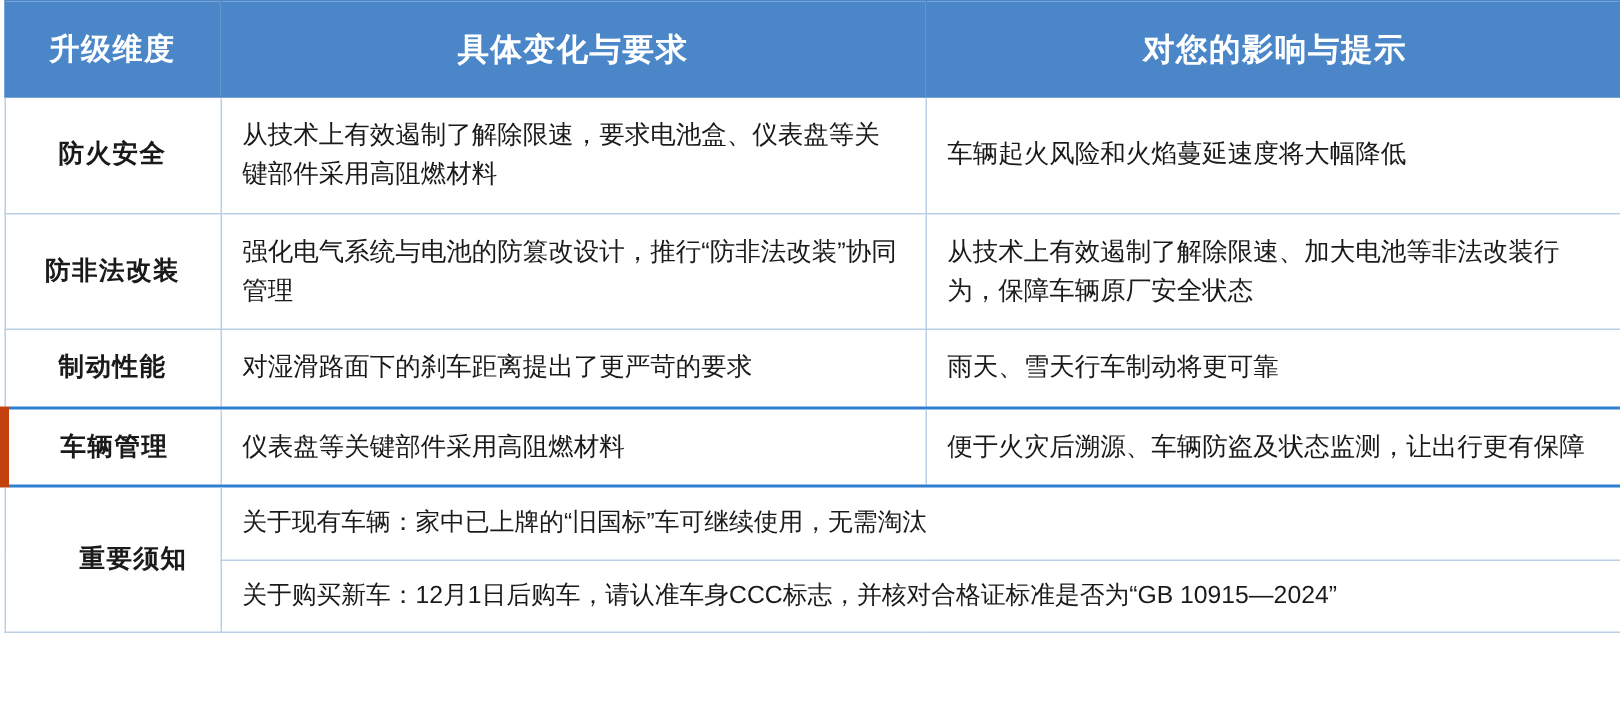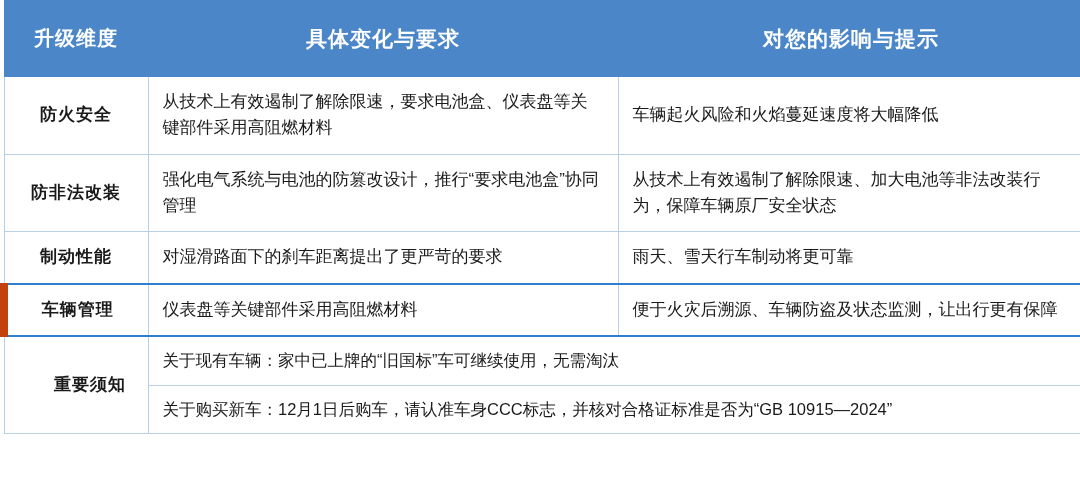"升级维度" thead th { height: 76px -> 64px }
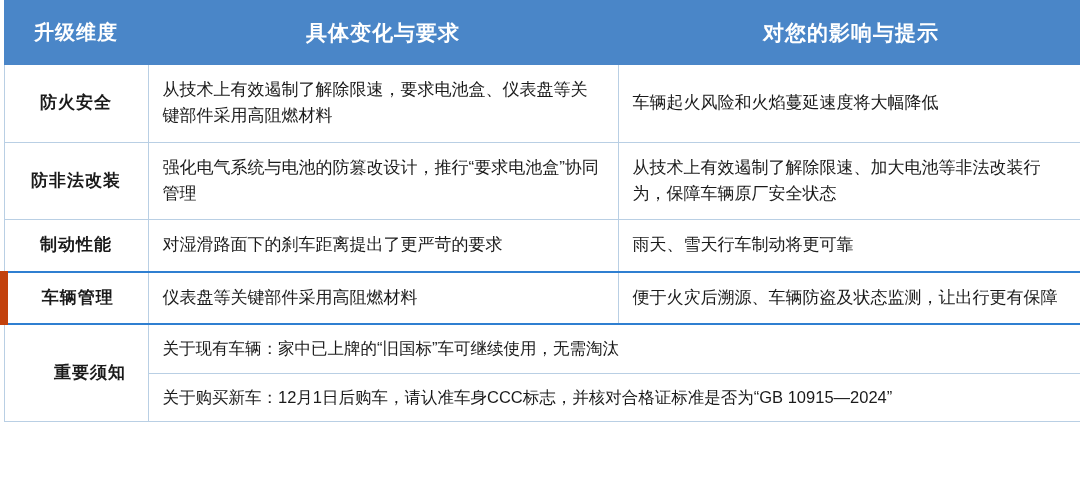"强化电气系统与电池的防篡改设计，推行“要求电池盒”协同管理" td.body-cell { text: 要求电池盒 -> 防非法改装 }
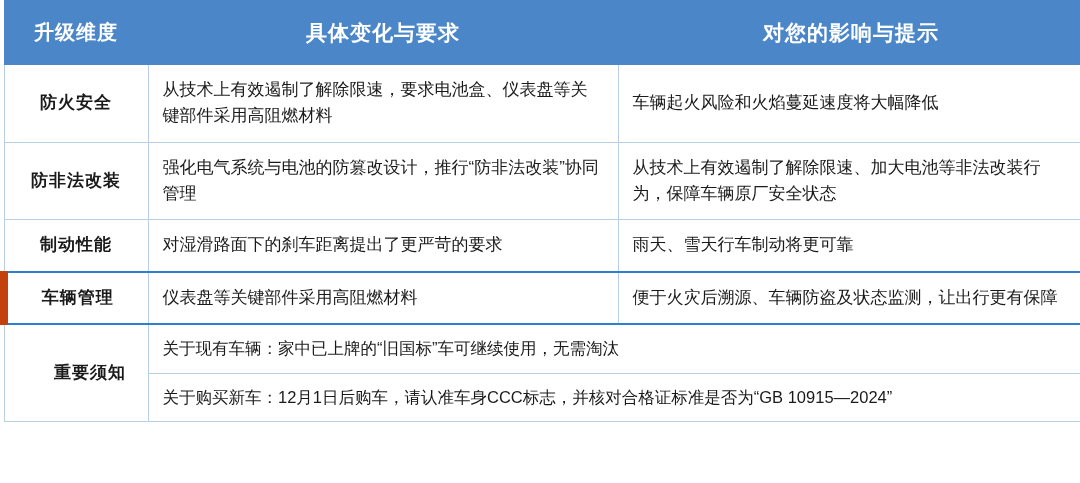"车辆管理" tbody tr.highlight td.dim { border-left: 8px solid #c2410c -> 6px solid #c2410c }
